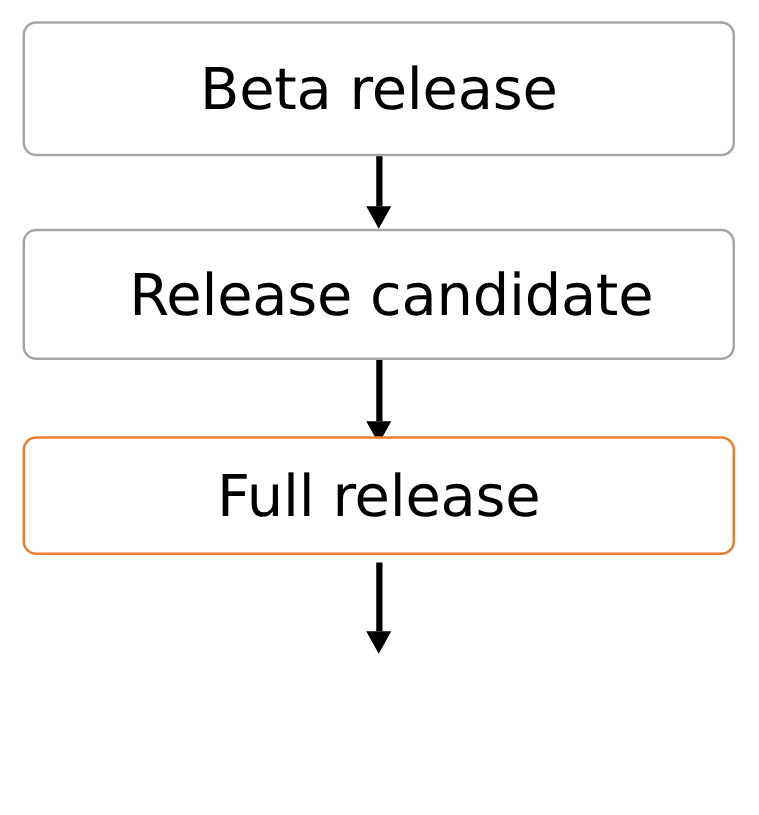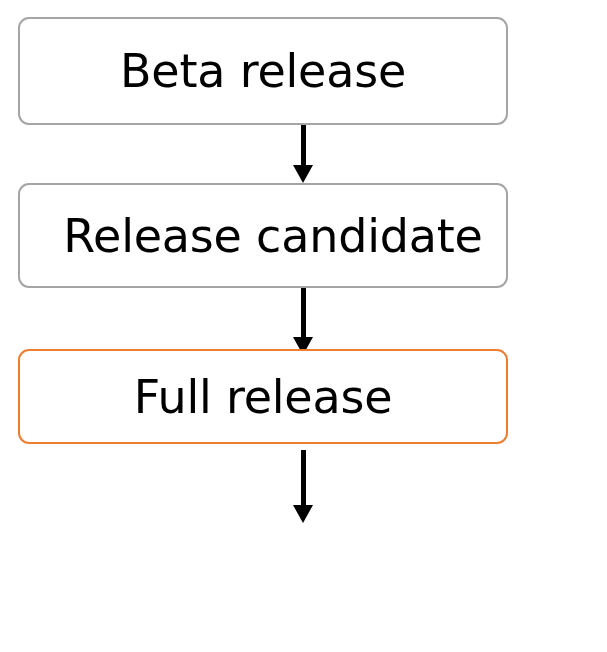"Beta release" .node { width: 490px -> 570px }
